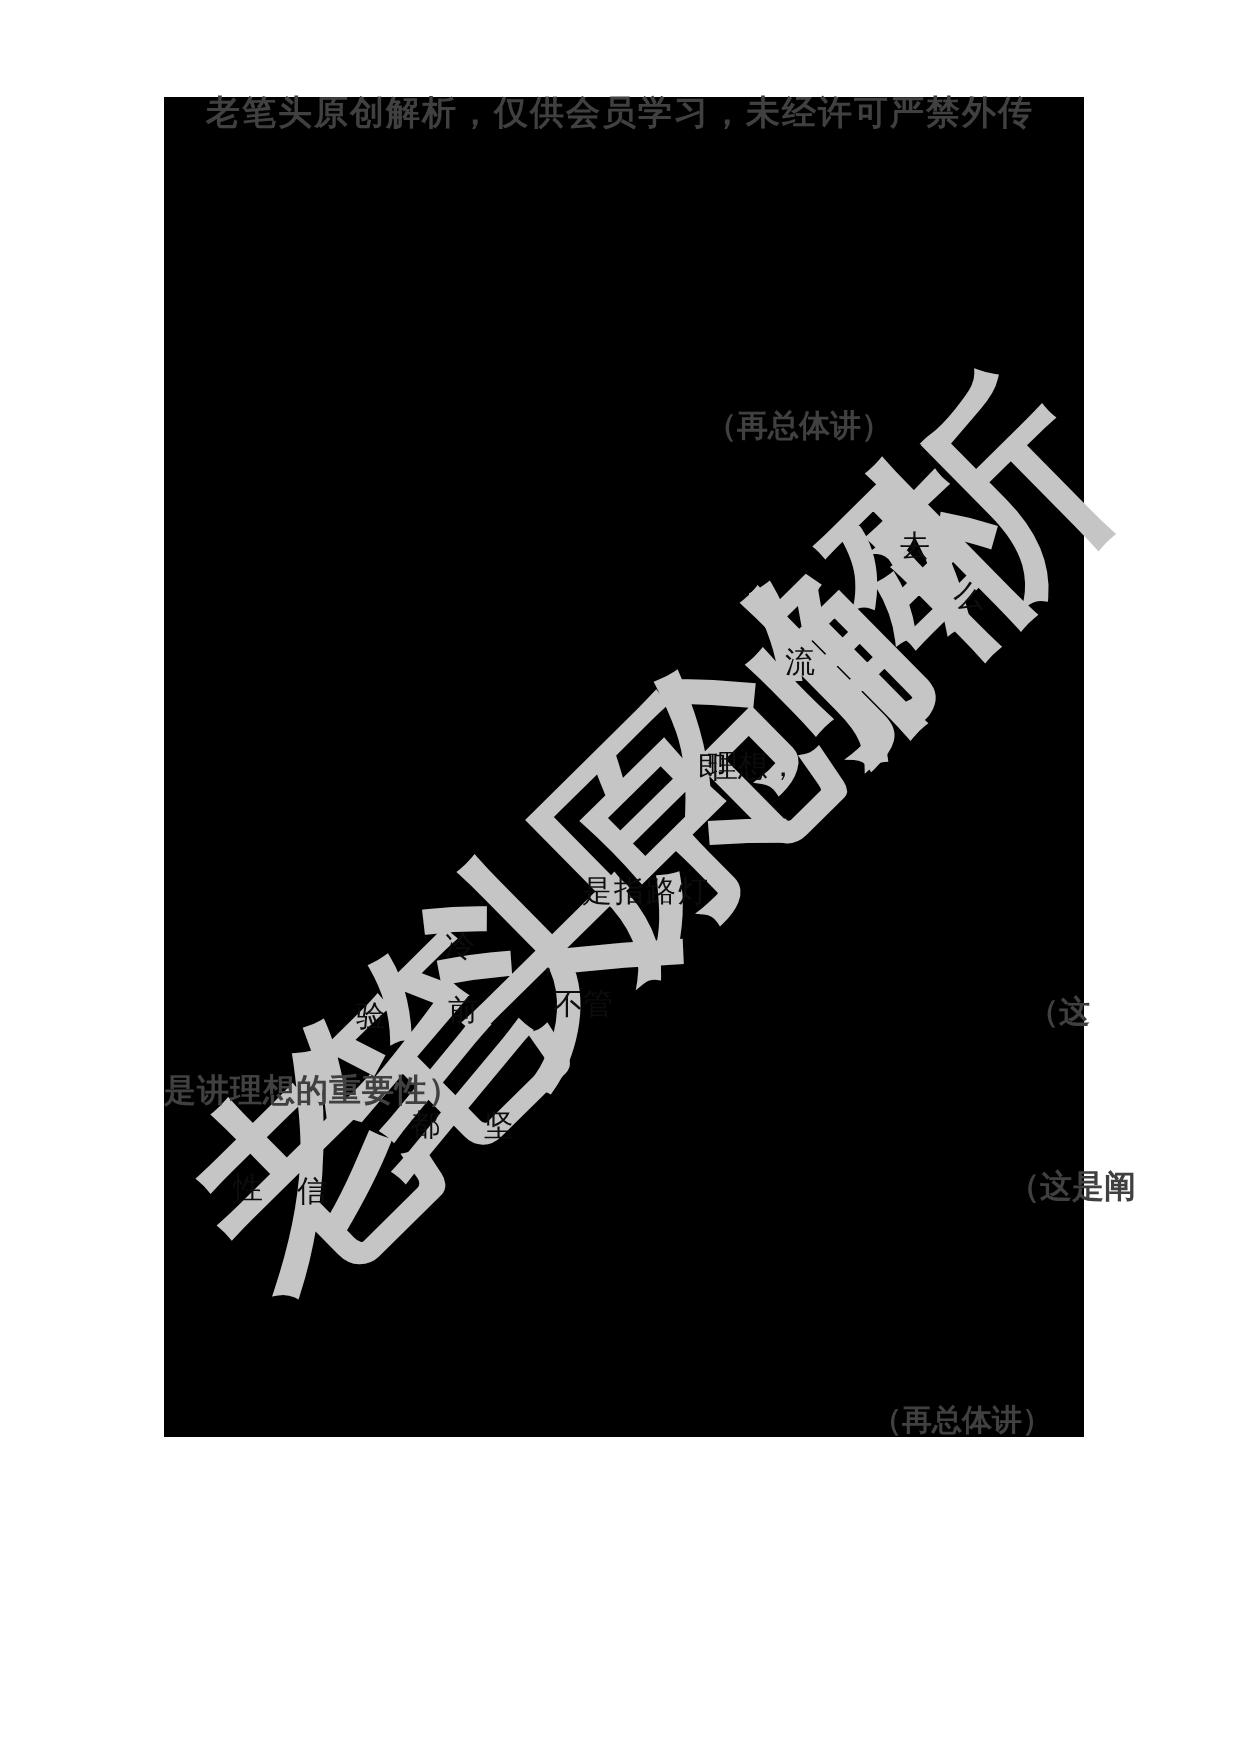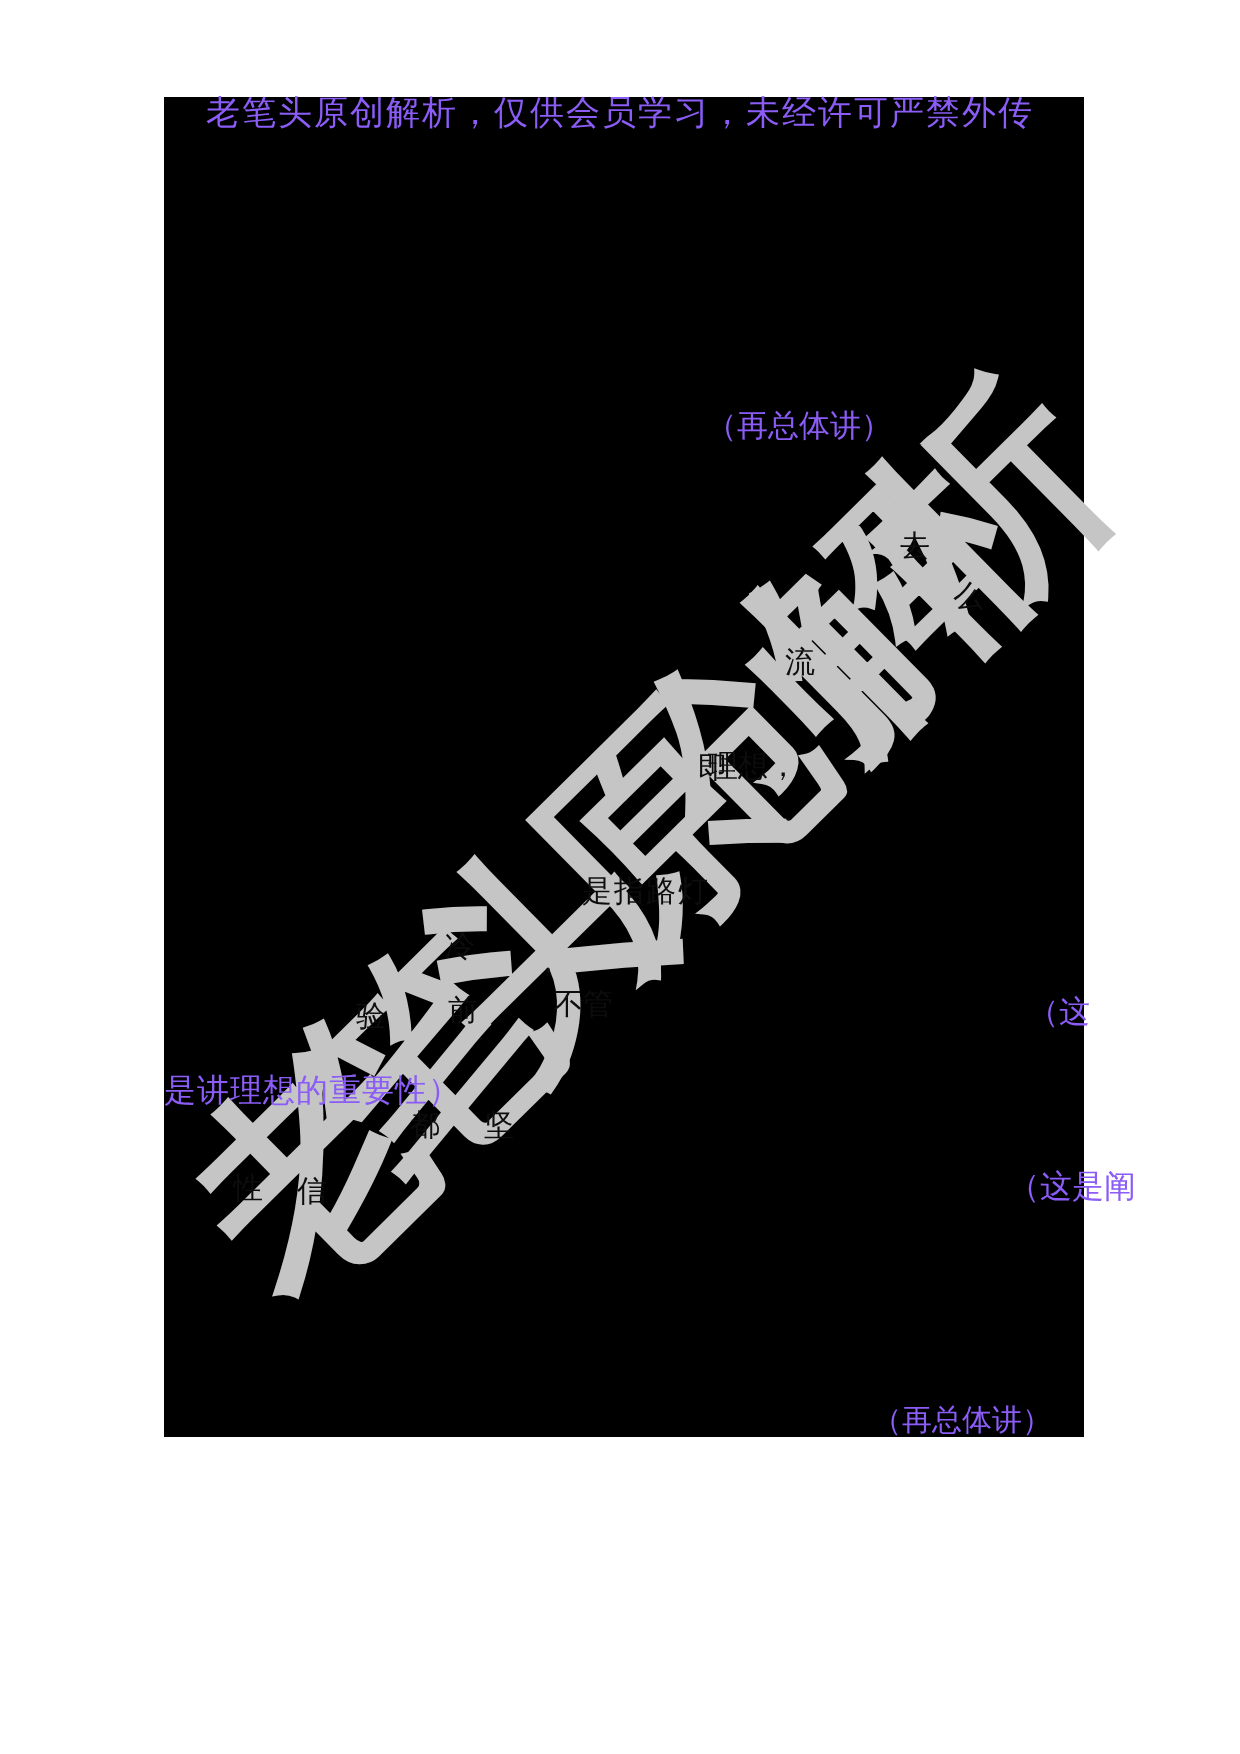"老笔头原创解析，仅供会员学习，未经许可严禁外传" .note { color: #8b5cf6 -> #404040; font-weight: normal -> bold }
